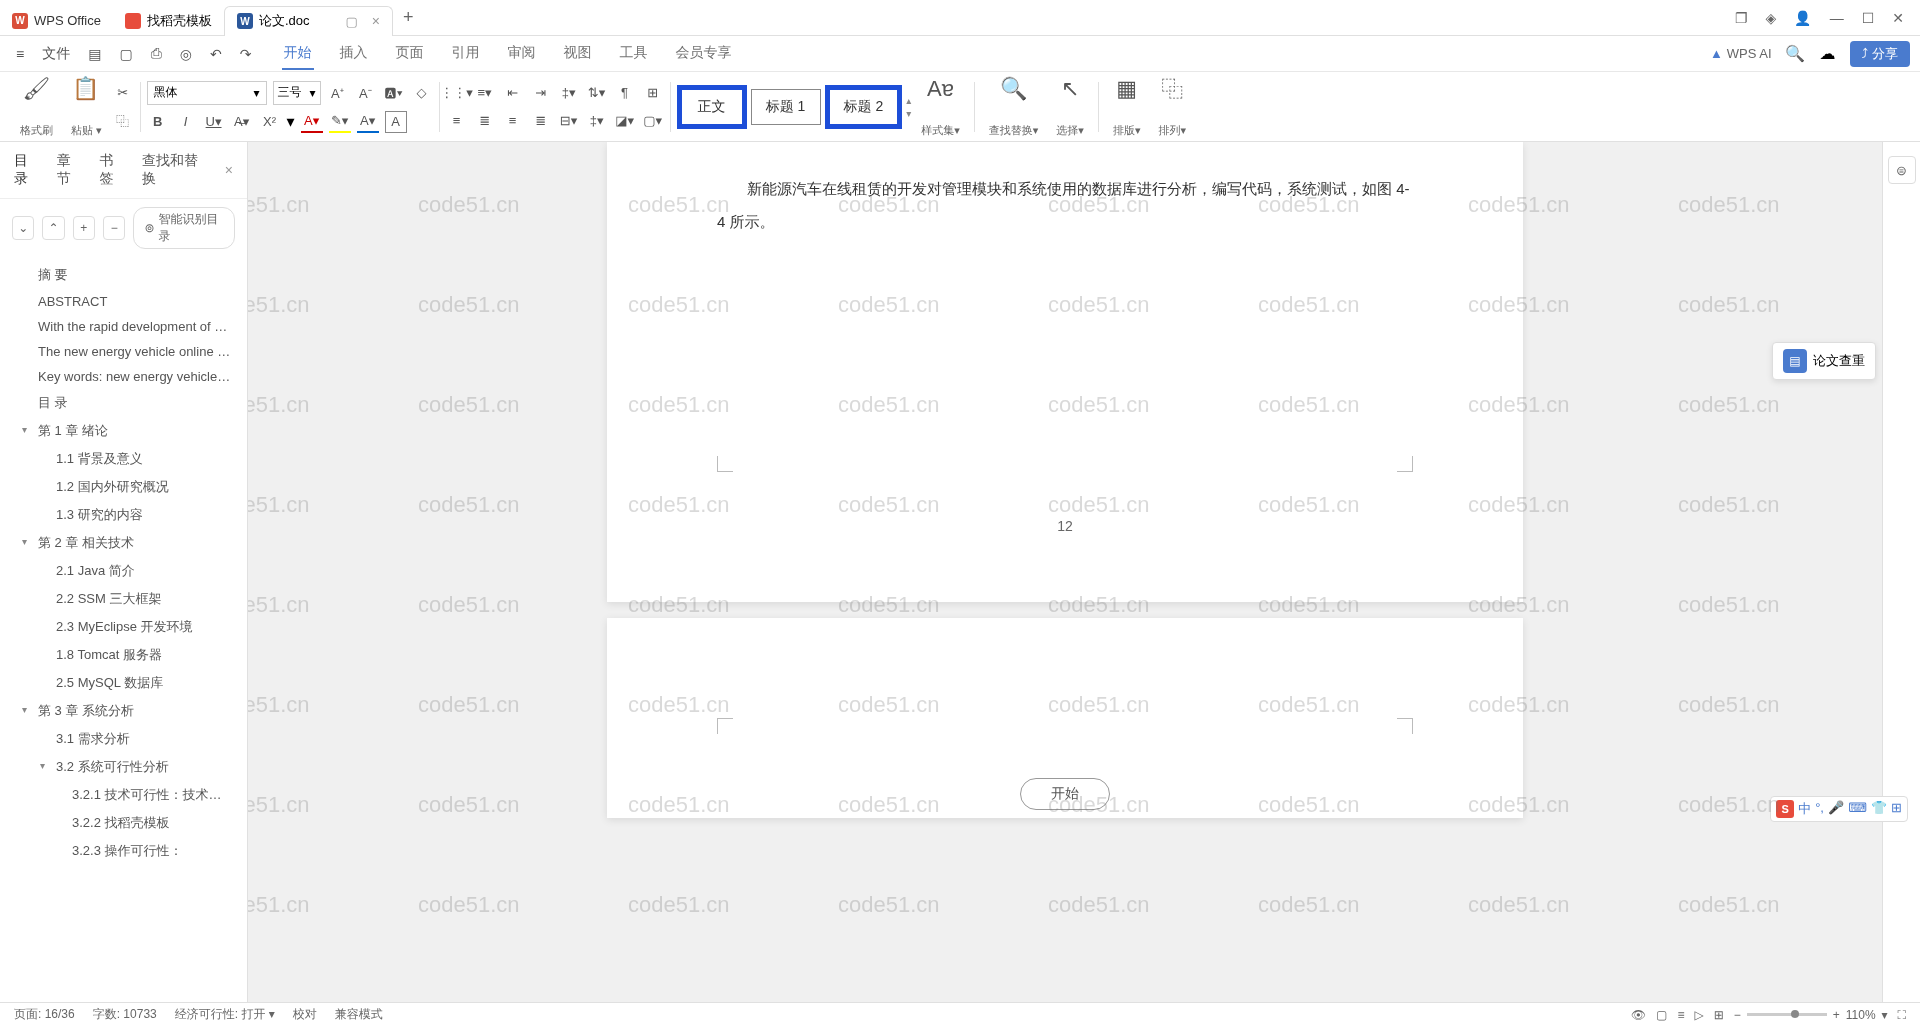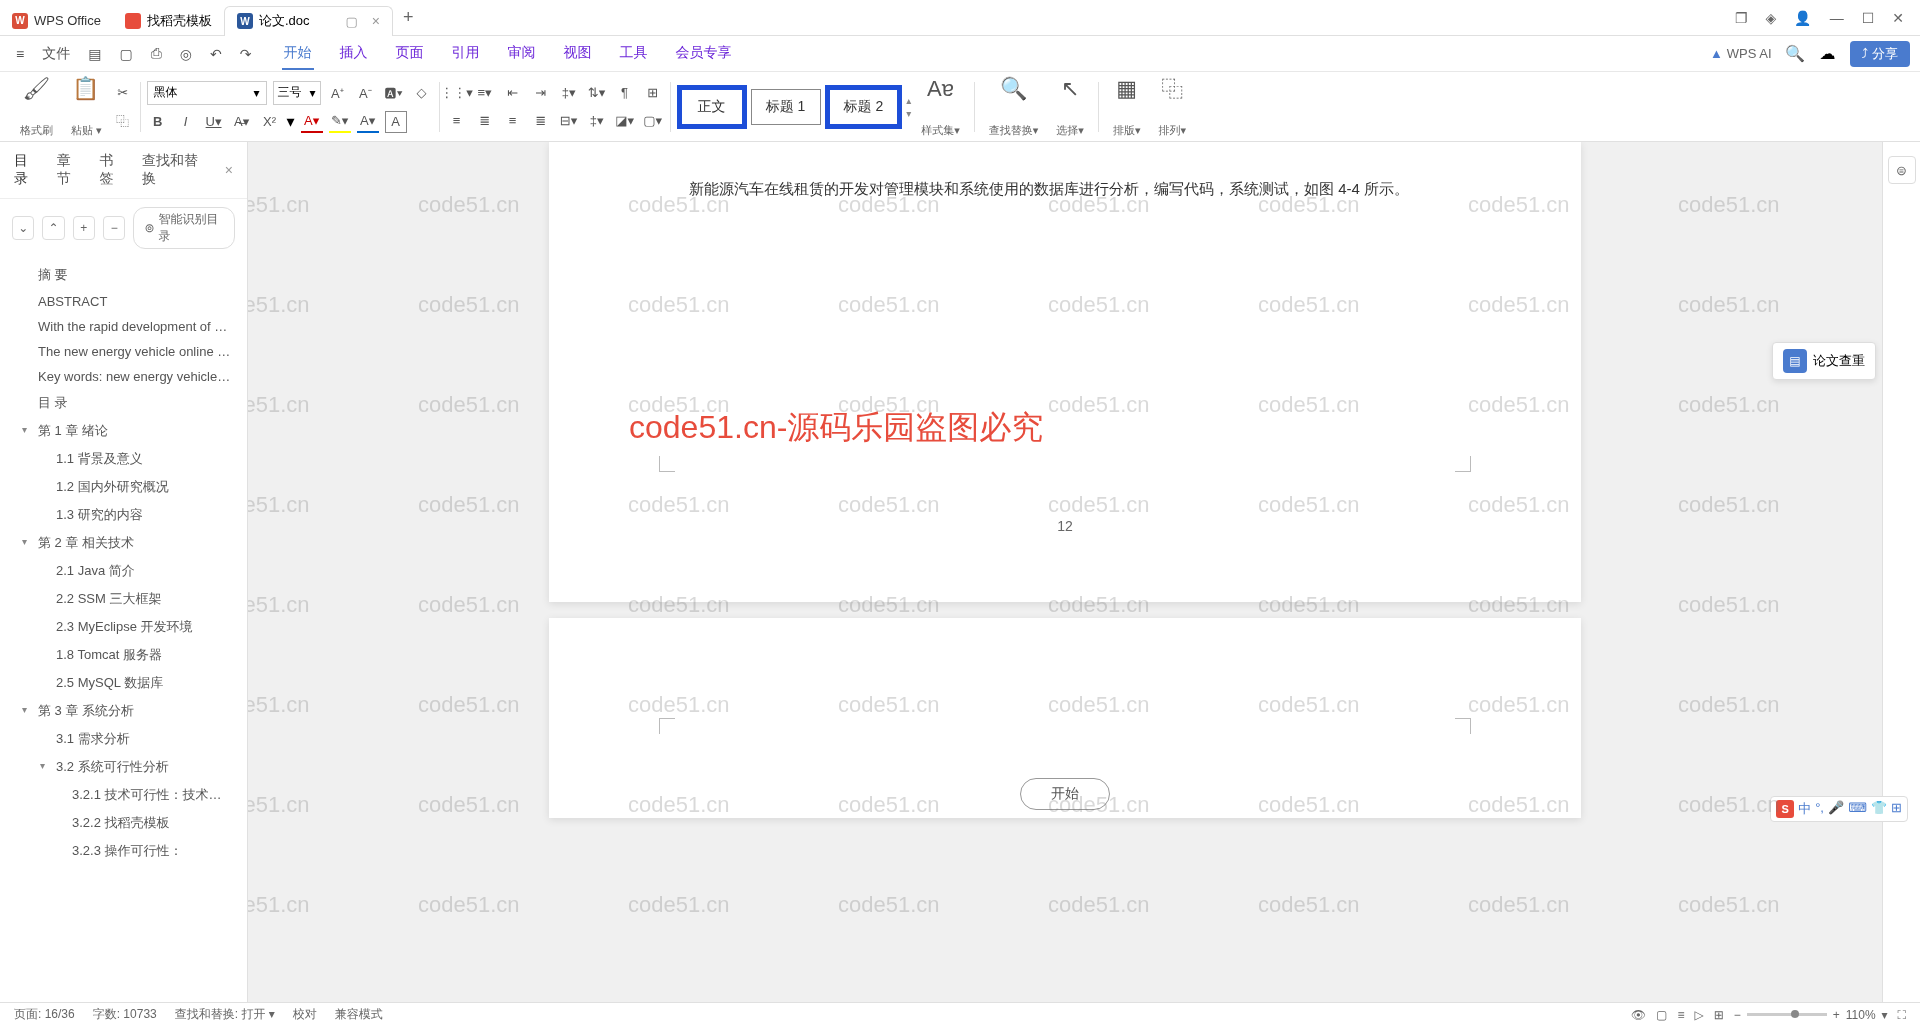"插入" .menu-tab { color: #6d28d9 -> #737373 }
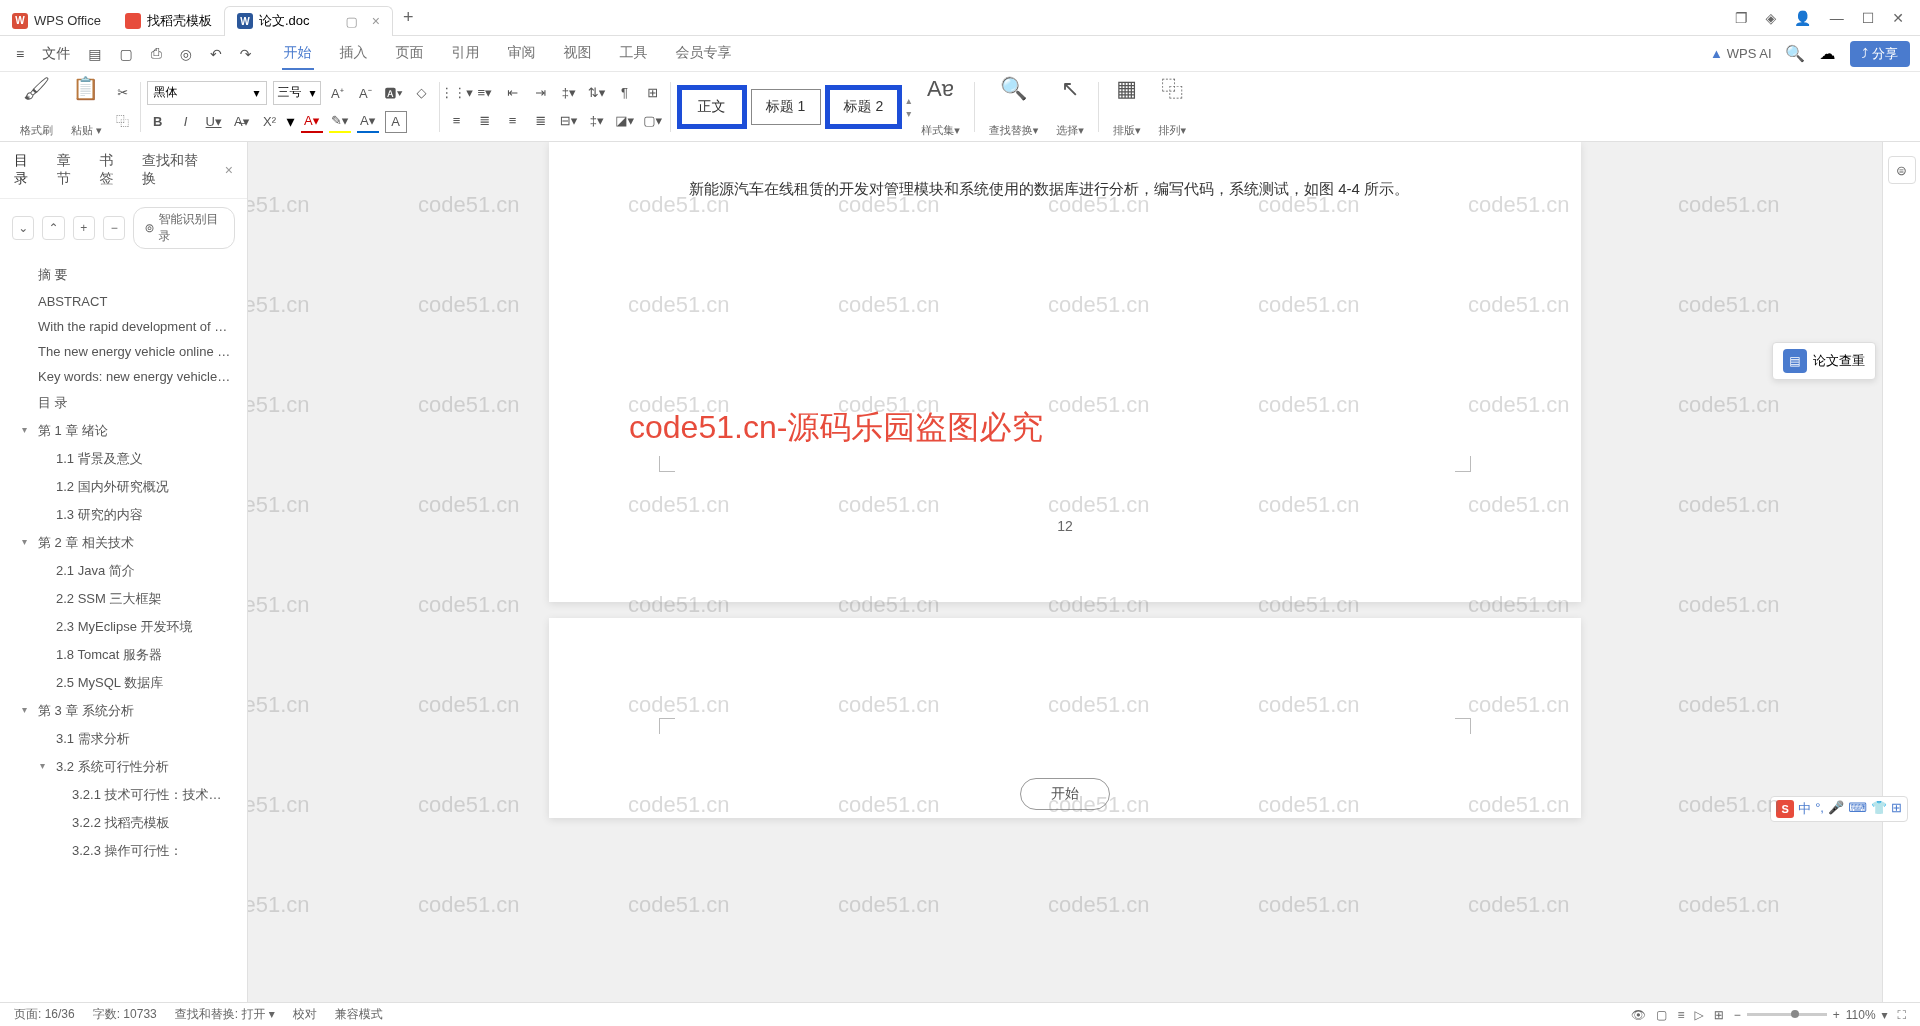"新能源汽车在线租赁的开发对管理模块和系统使用的数据库进行分析，编写代码，系统测试" .page { width: 1032px -> 916px }
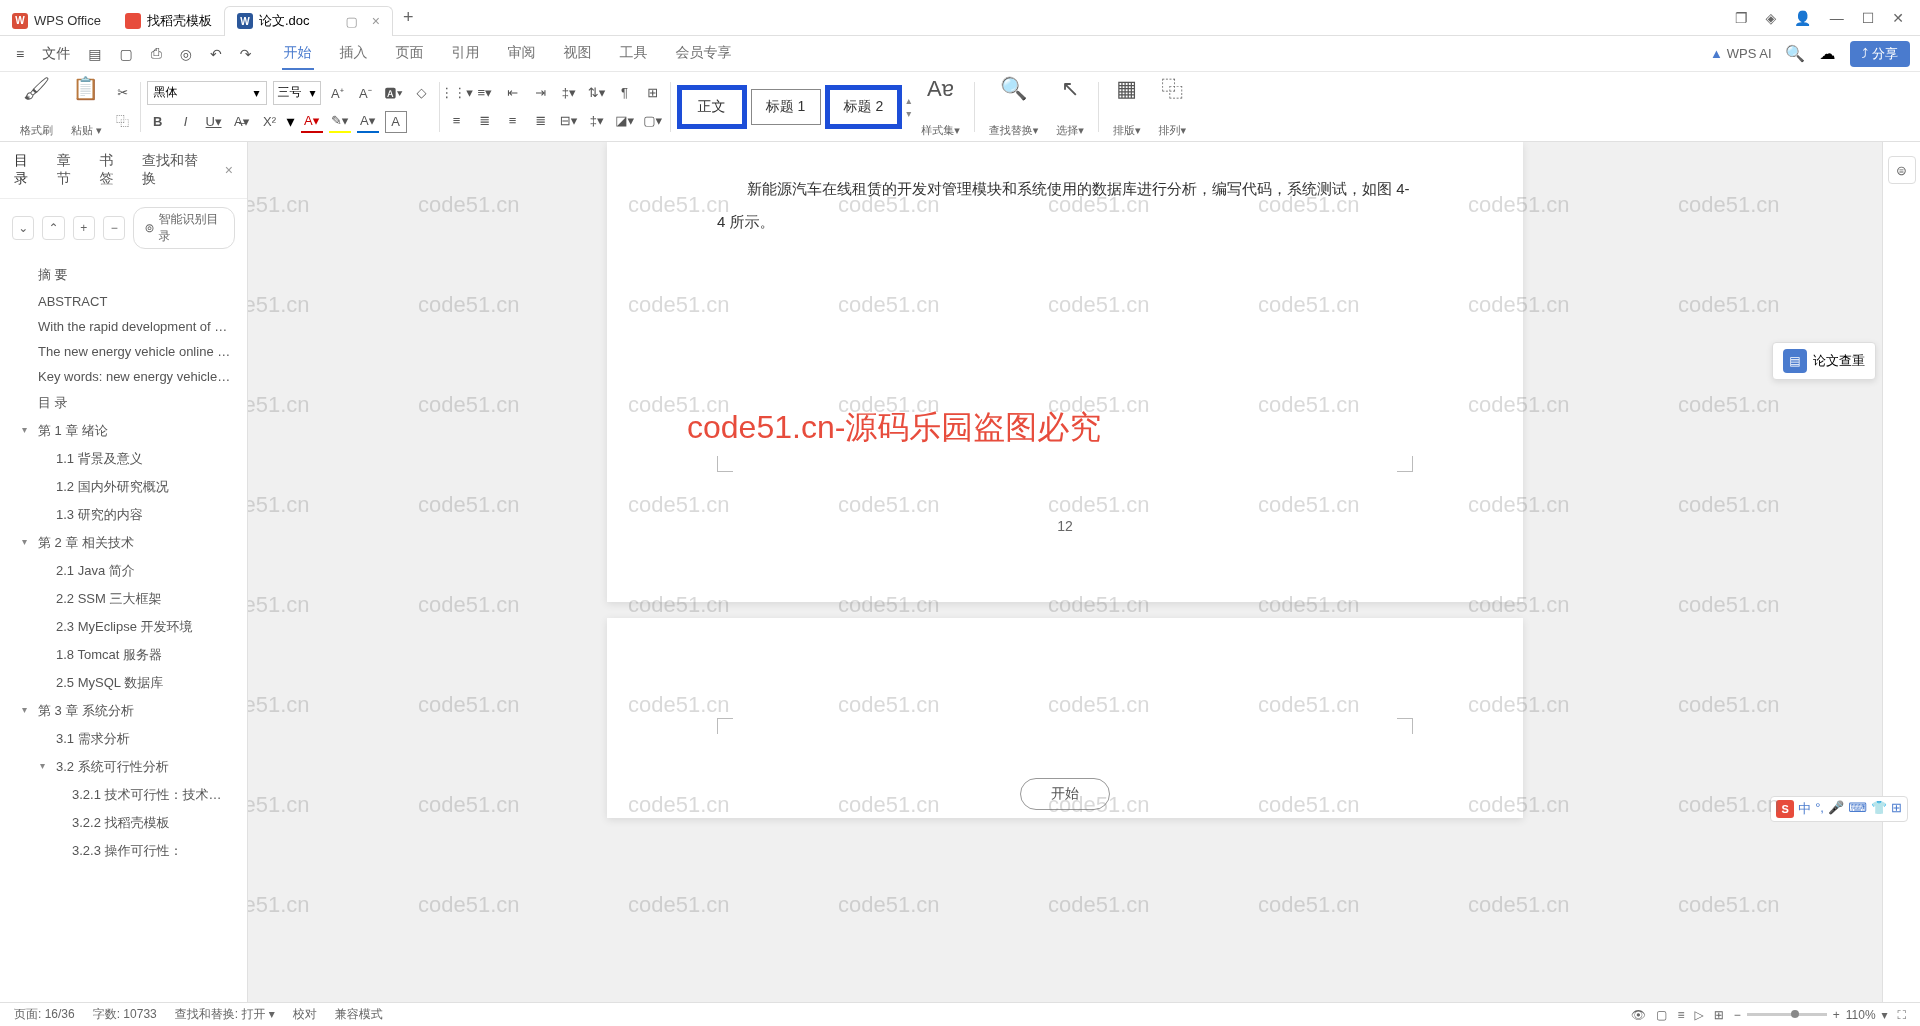"code51.cn-源码乐园盗图必究" div.watermark { html: <div>code51.cn-源码乐园盗图必究</div> -> none }
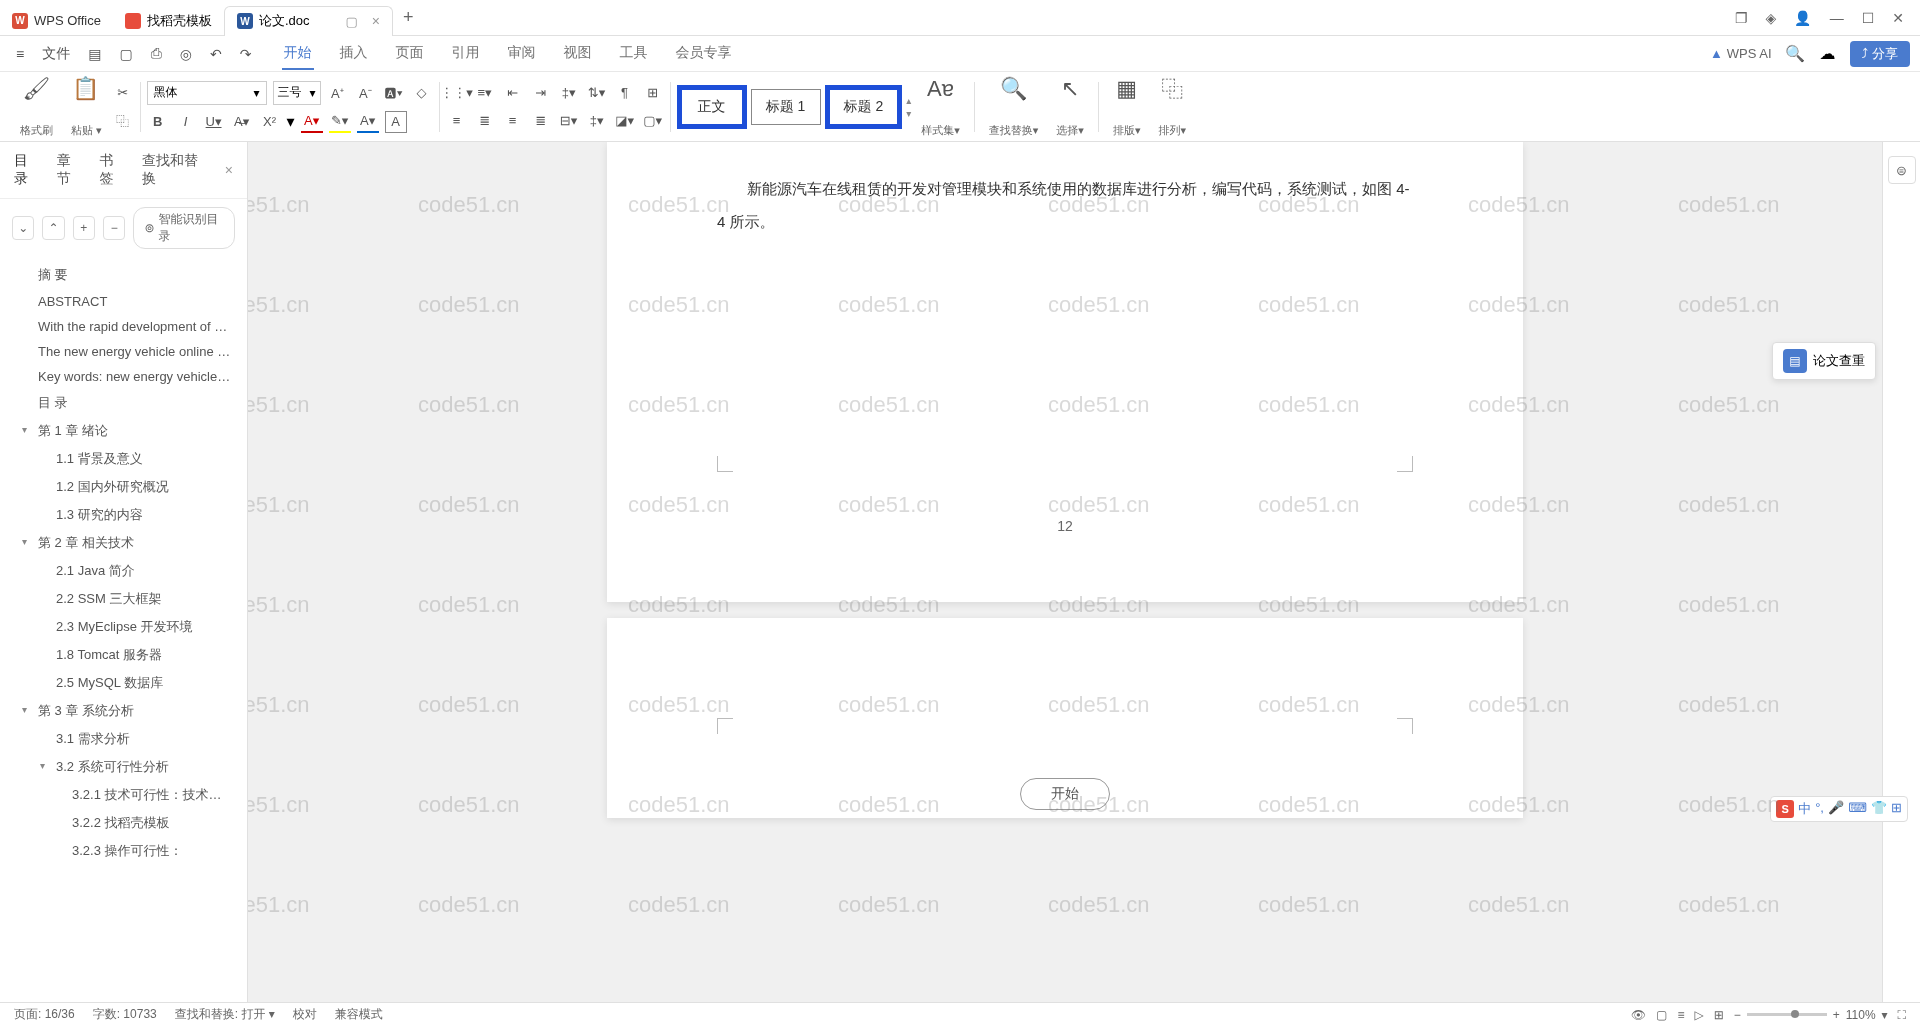"查找和替换: 打开" span { text: 查找和替换 -> 经济可行性 }
